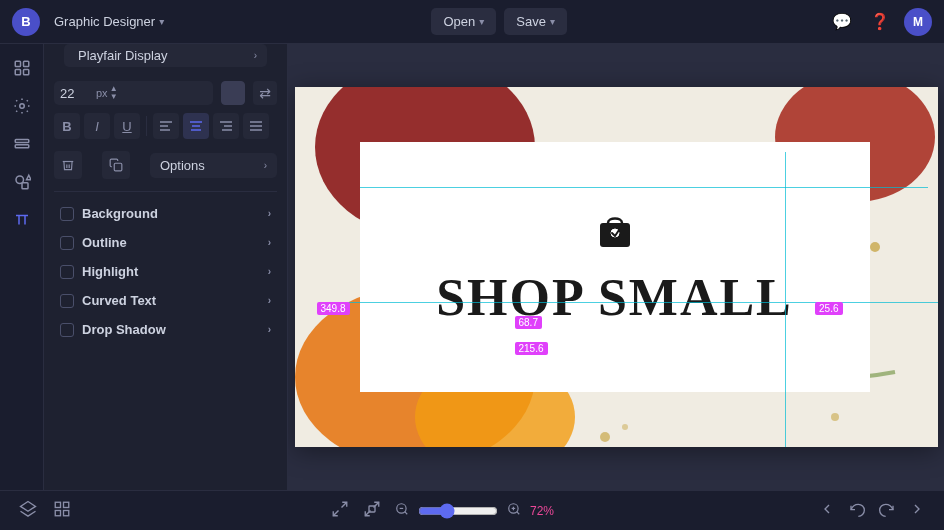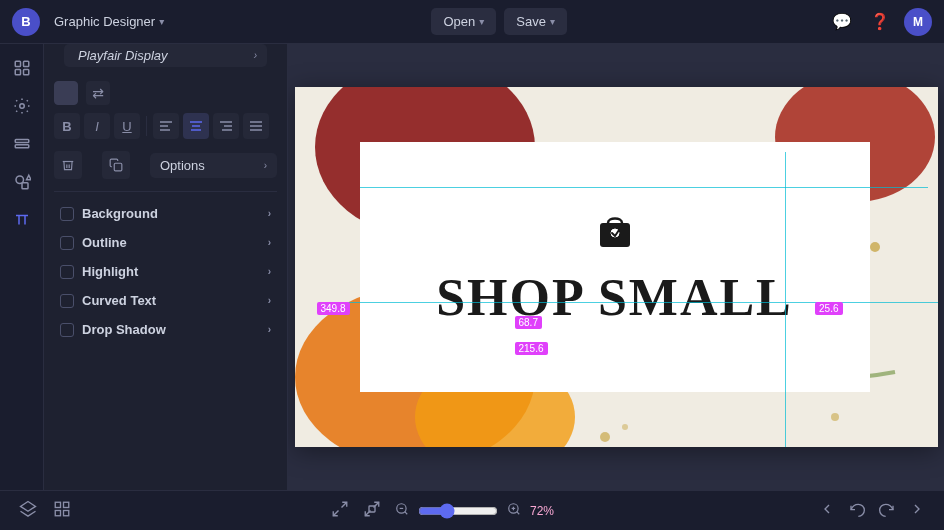"Playfair Display" div { font-style: italic -> none }
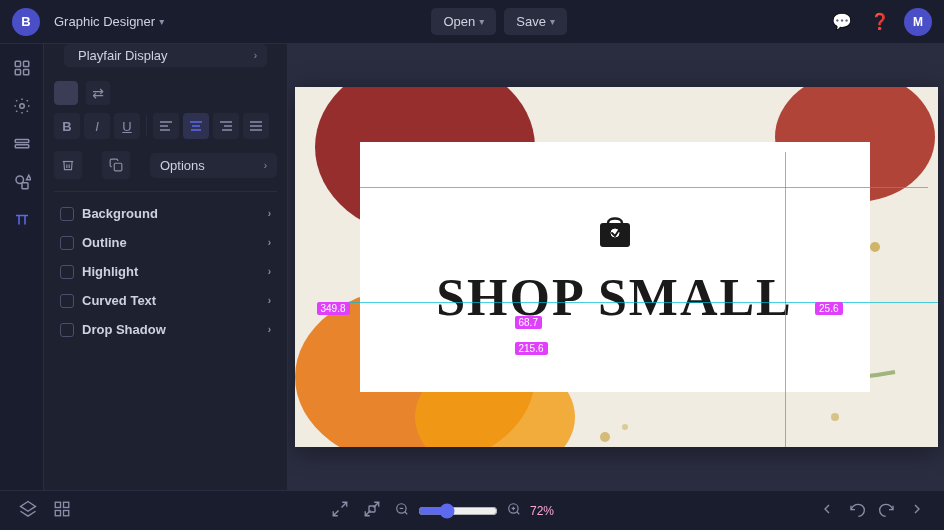"22" div.font-size-input-wrap { html: none -> <div> <input> <span>px</span> <div> <button>▲</button> <button>▼</button> </div> </div> }
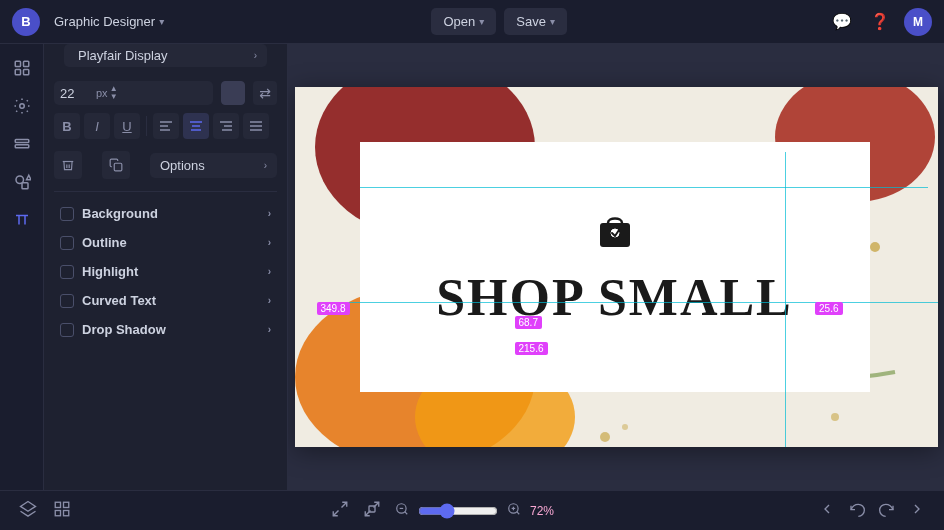"72%" .zoom-level { color: #f9a8d4 -> #ec4899 }
